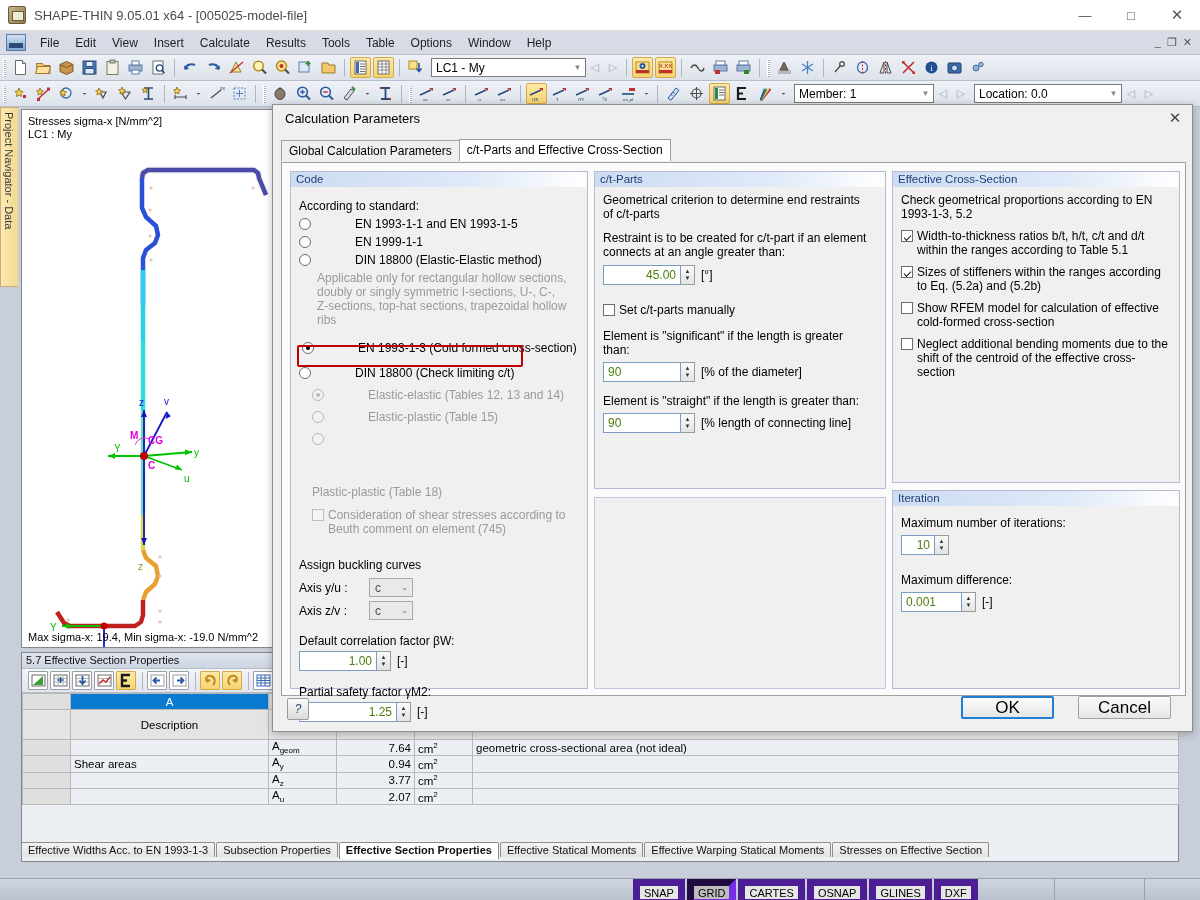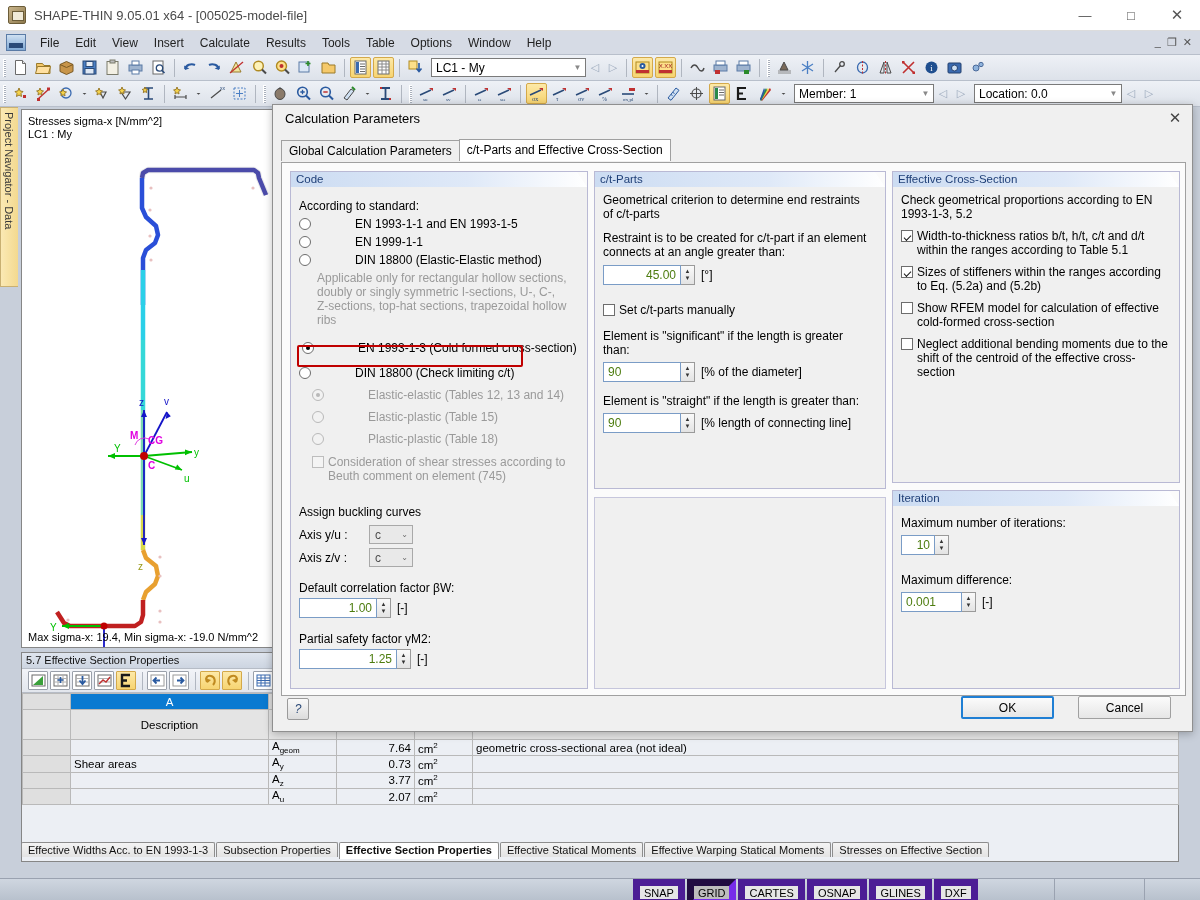"Plastic-plastic (Table 18)" div.radio-row { flex-direction: none -> column }
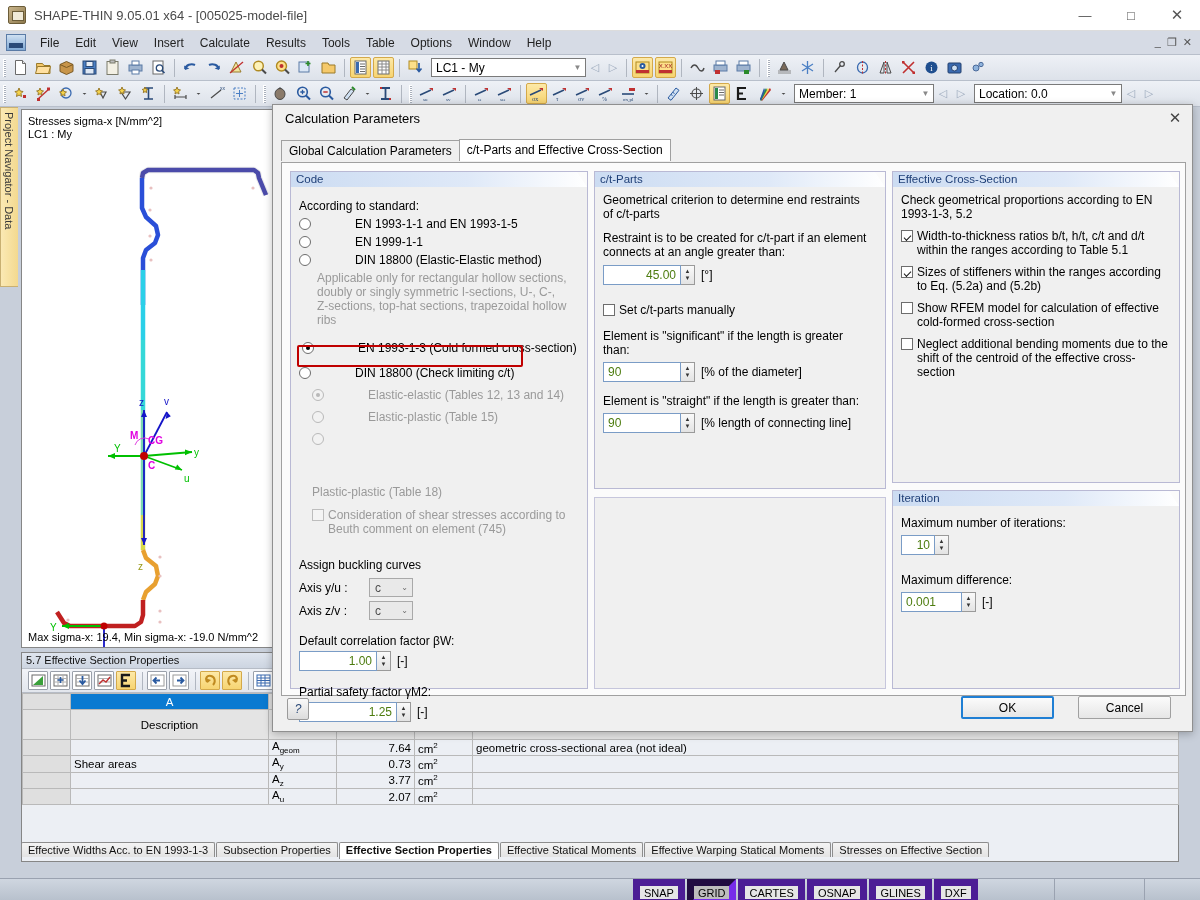"OK" .okbtn, .cancelbtn { font-size: 12px -> 17px }
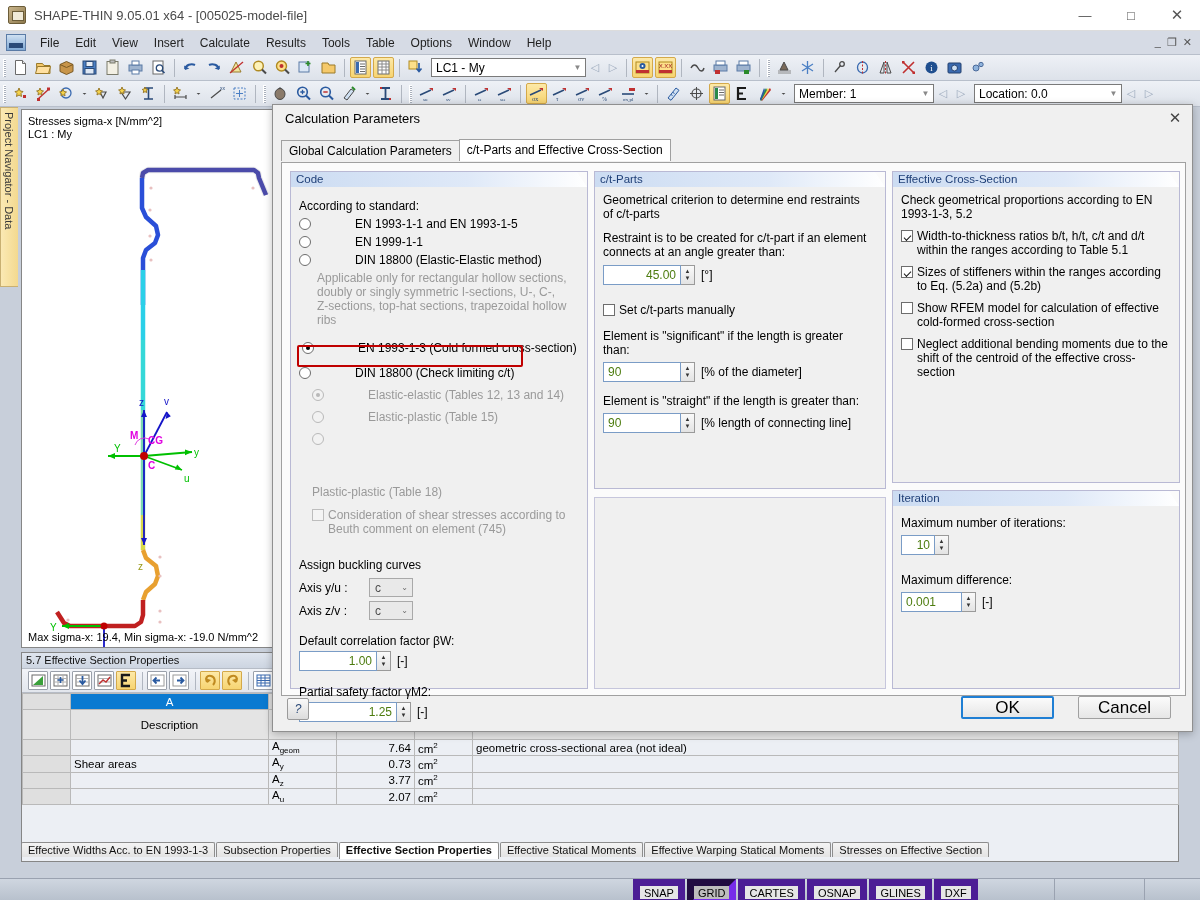"0.73" td.numcell { text: 0.73 -> 0.94 }
